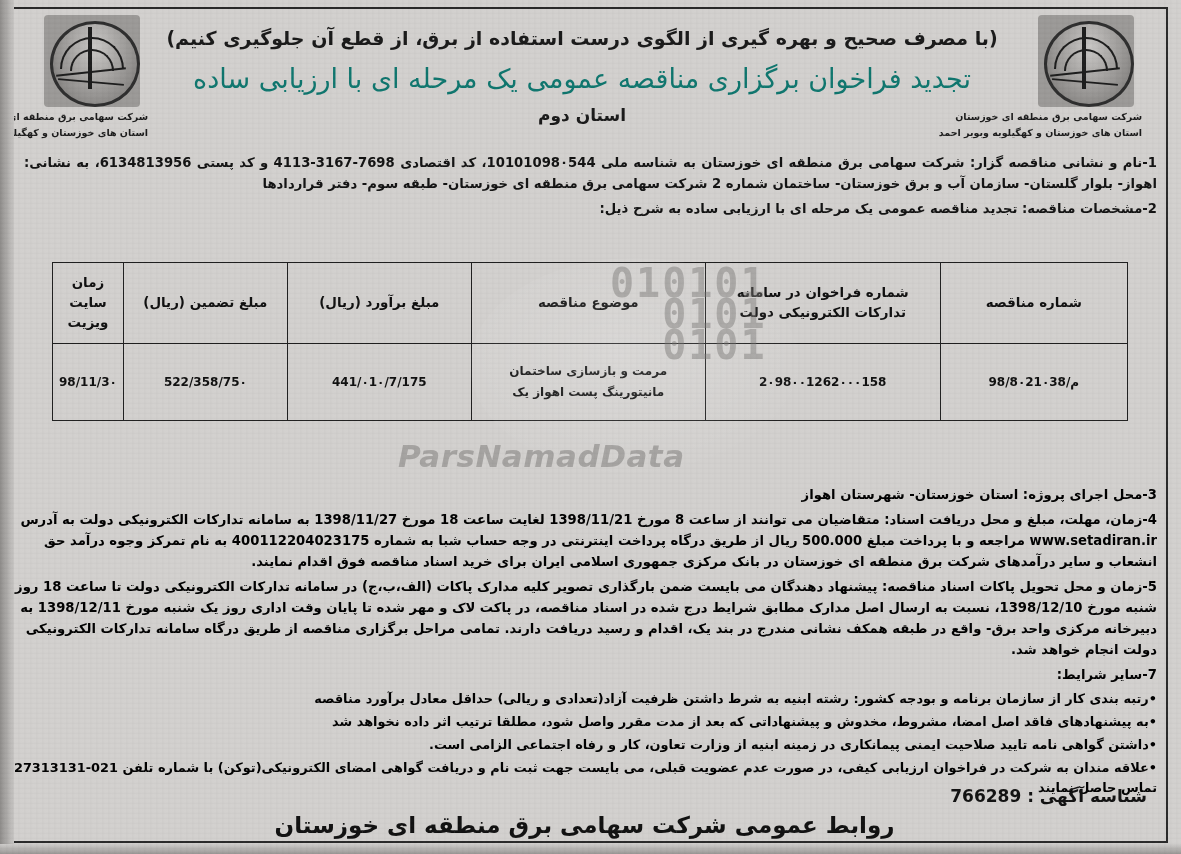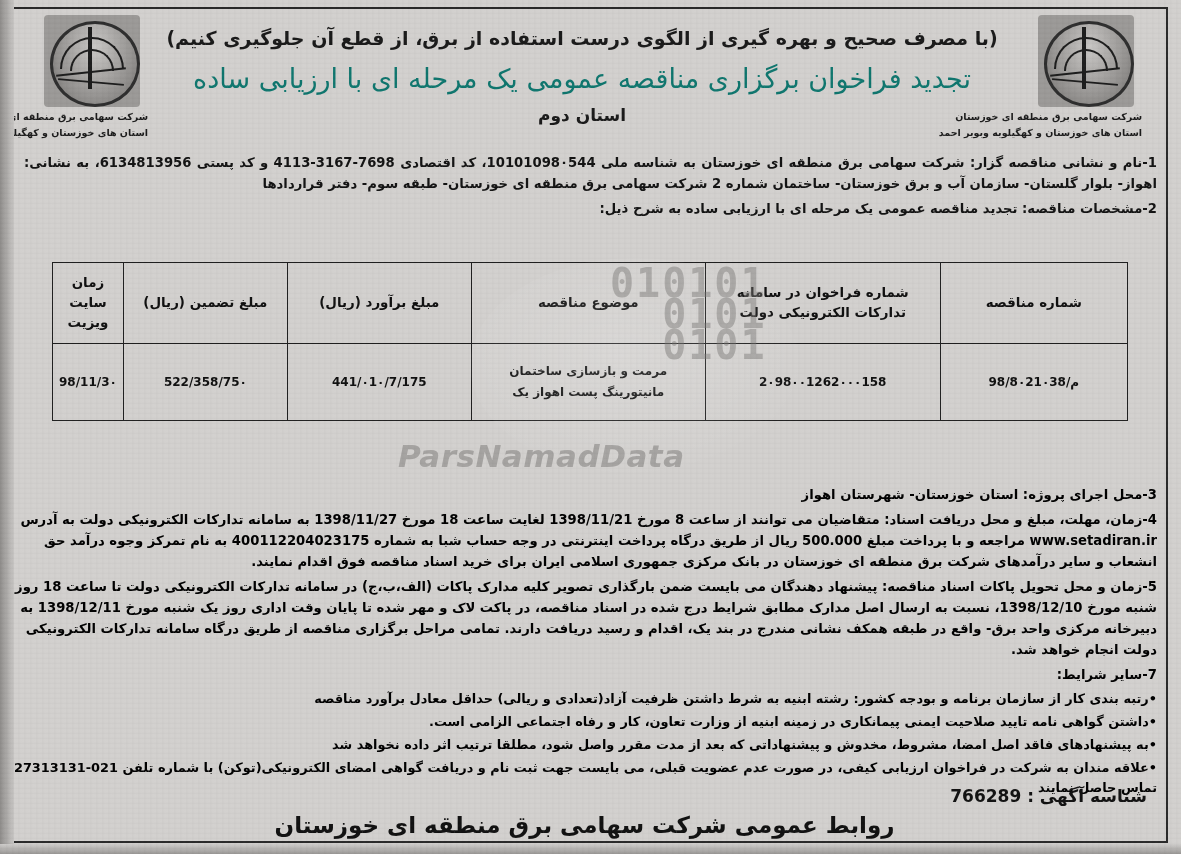"•داشتن گواهی نامه تایید صلاحیت" p { order: before "•به پیشنهادهای فاقد اصل امضا،" -> after "•به پیشنهادهای فاقد اصل امضا،" }
